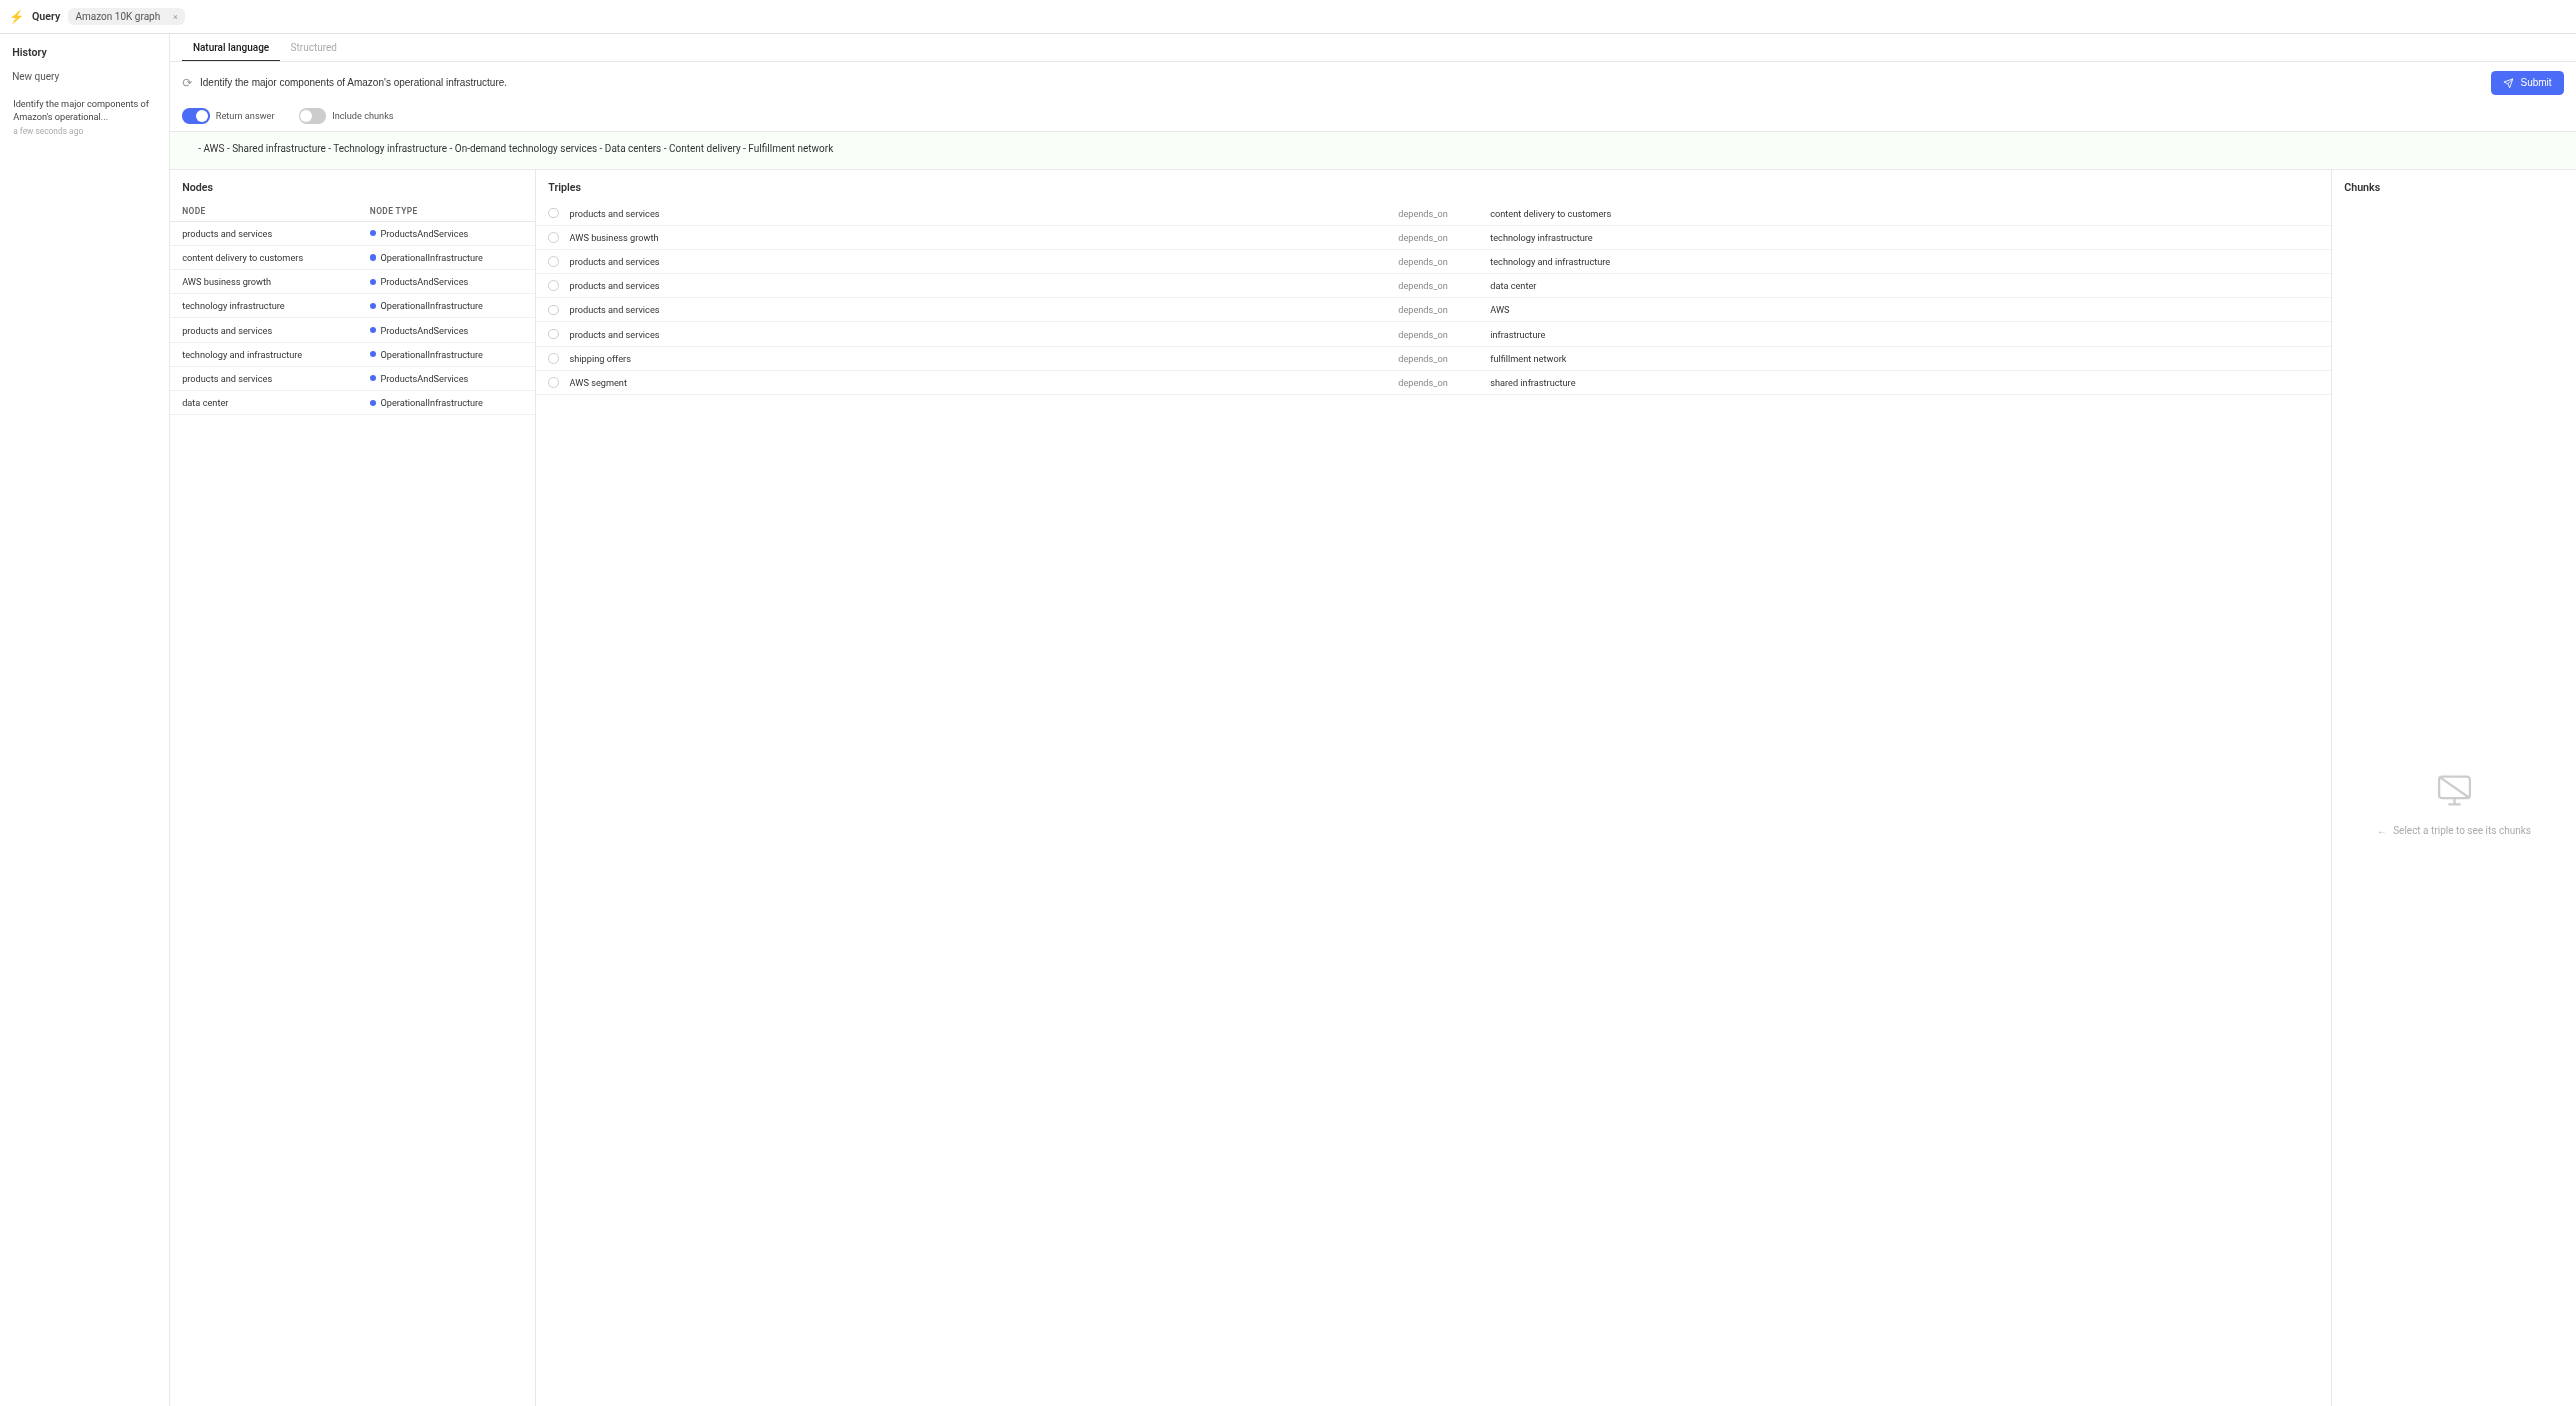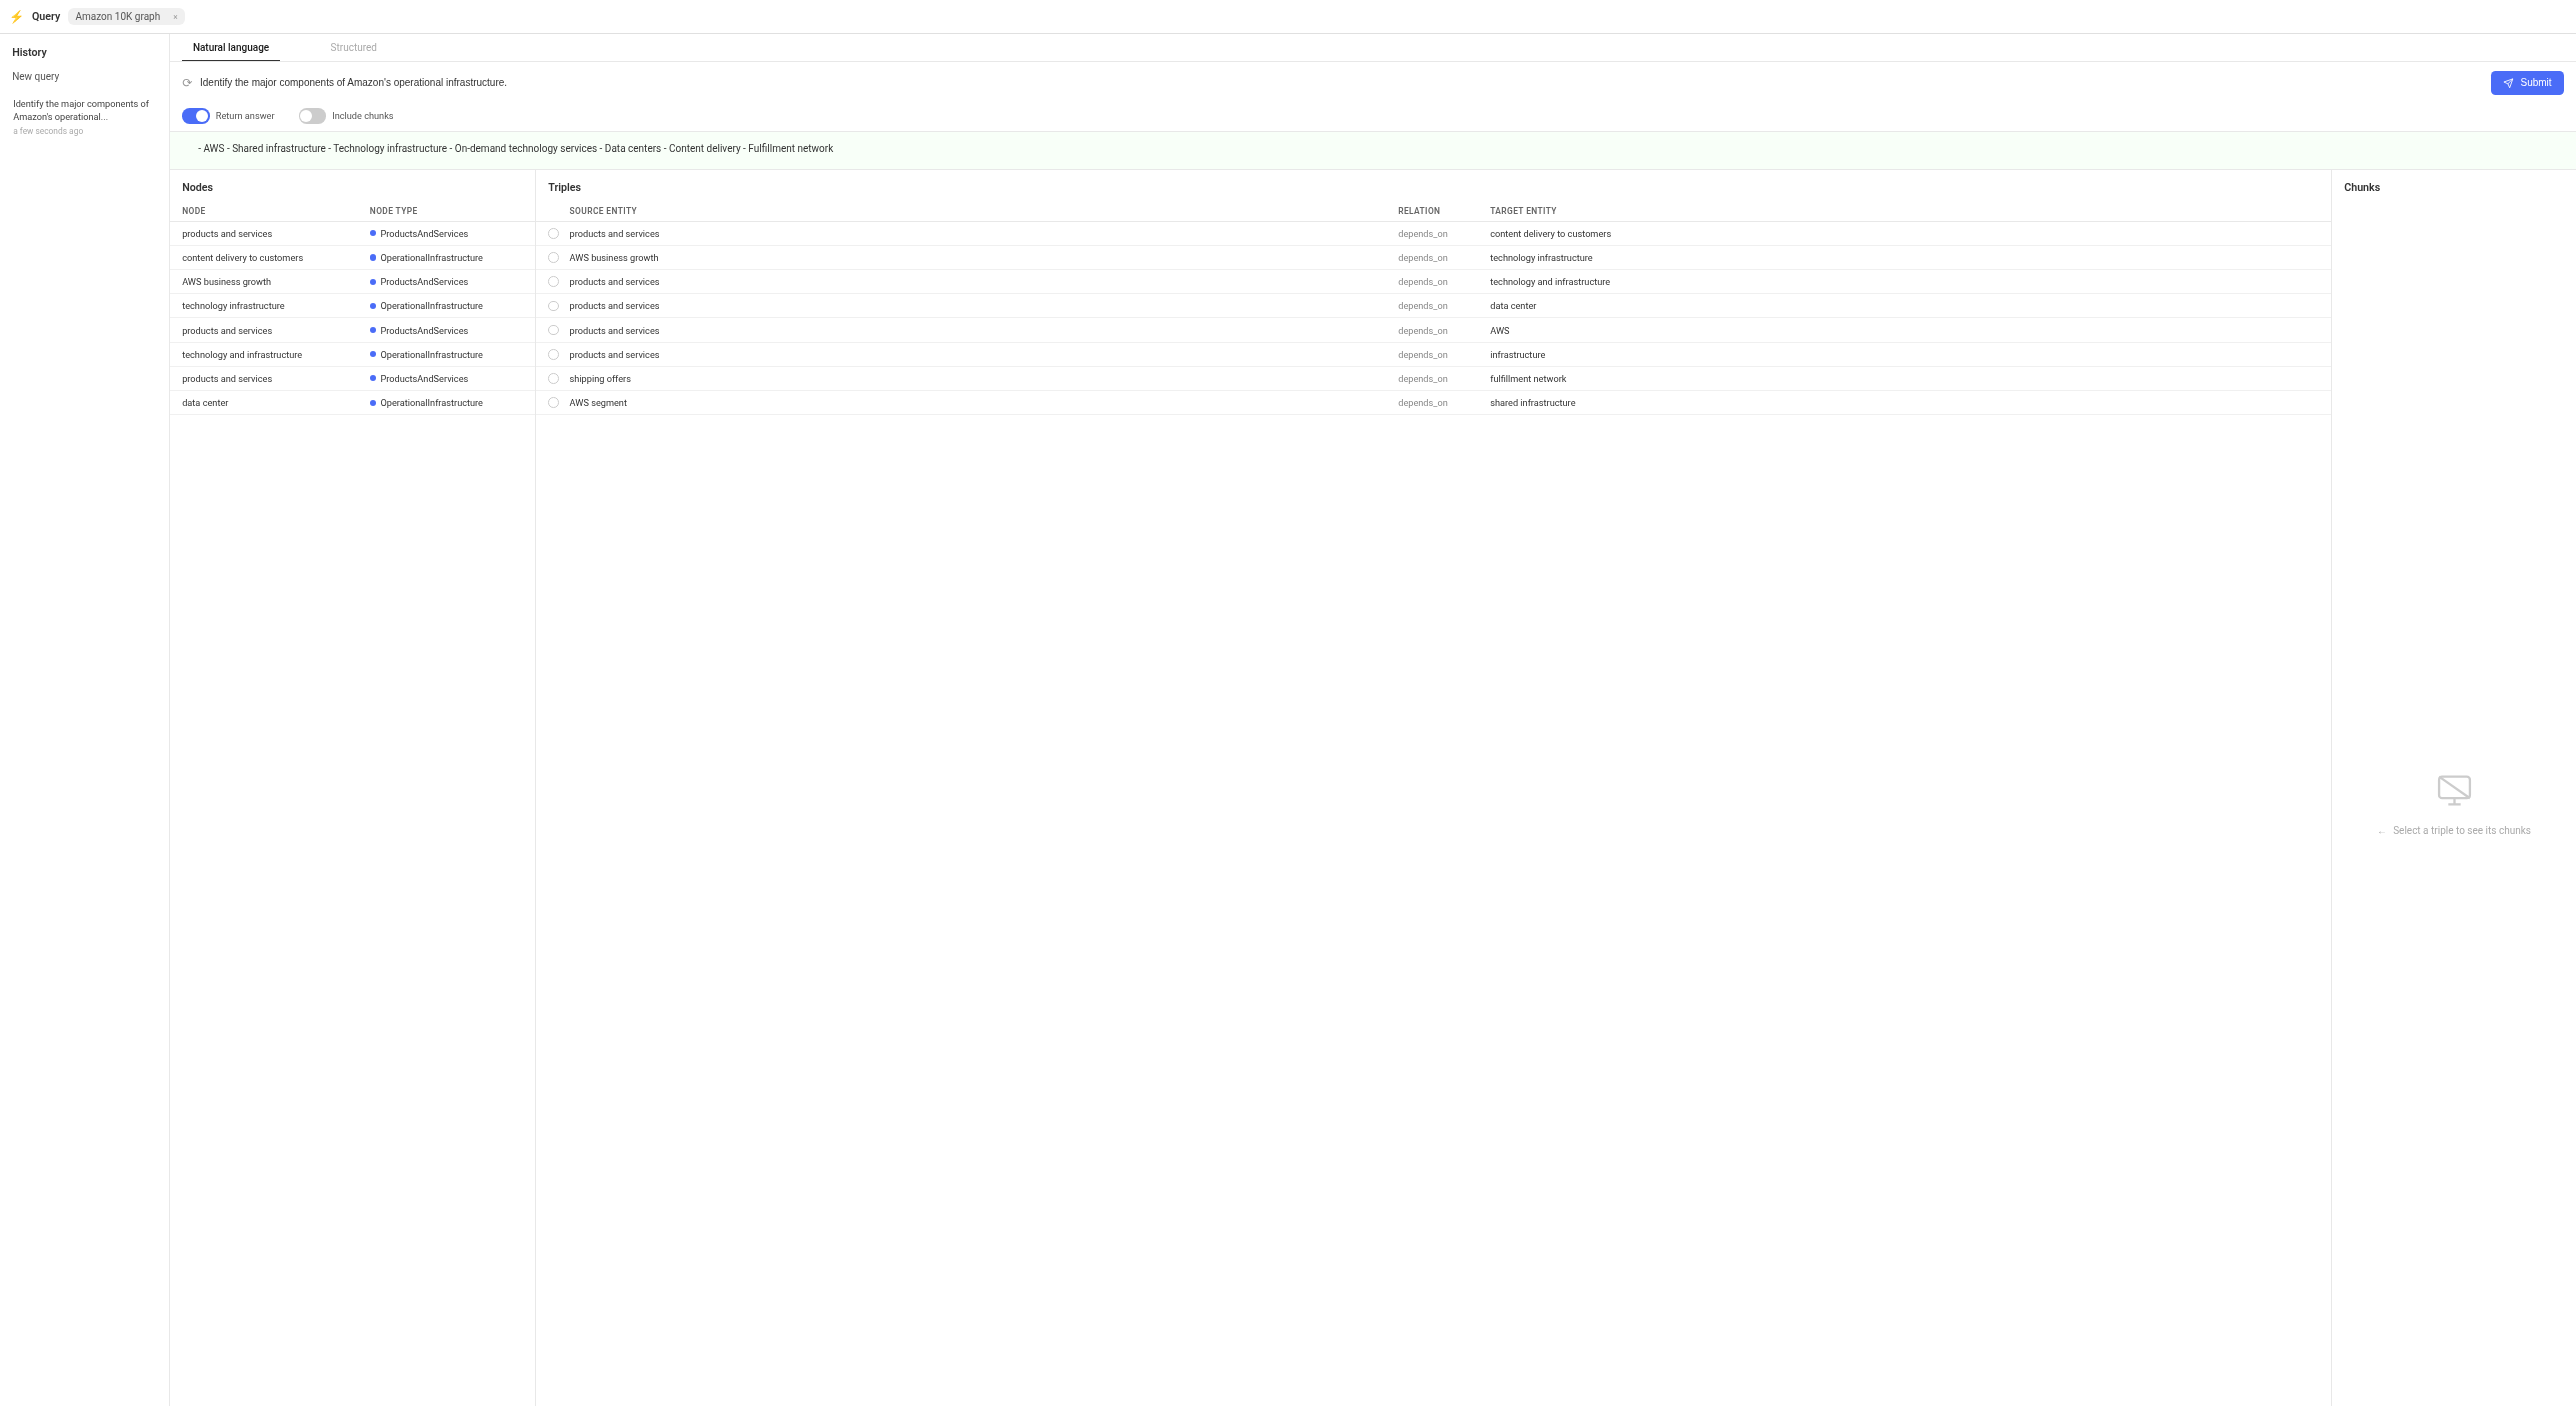"Natural language" .tabs-row { gap: 40px -> none }
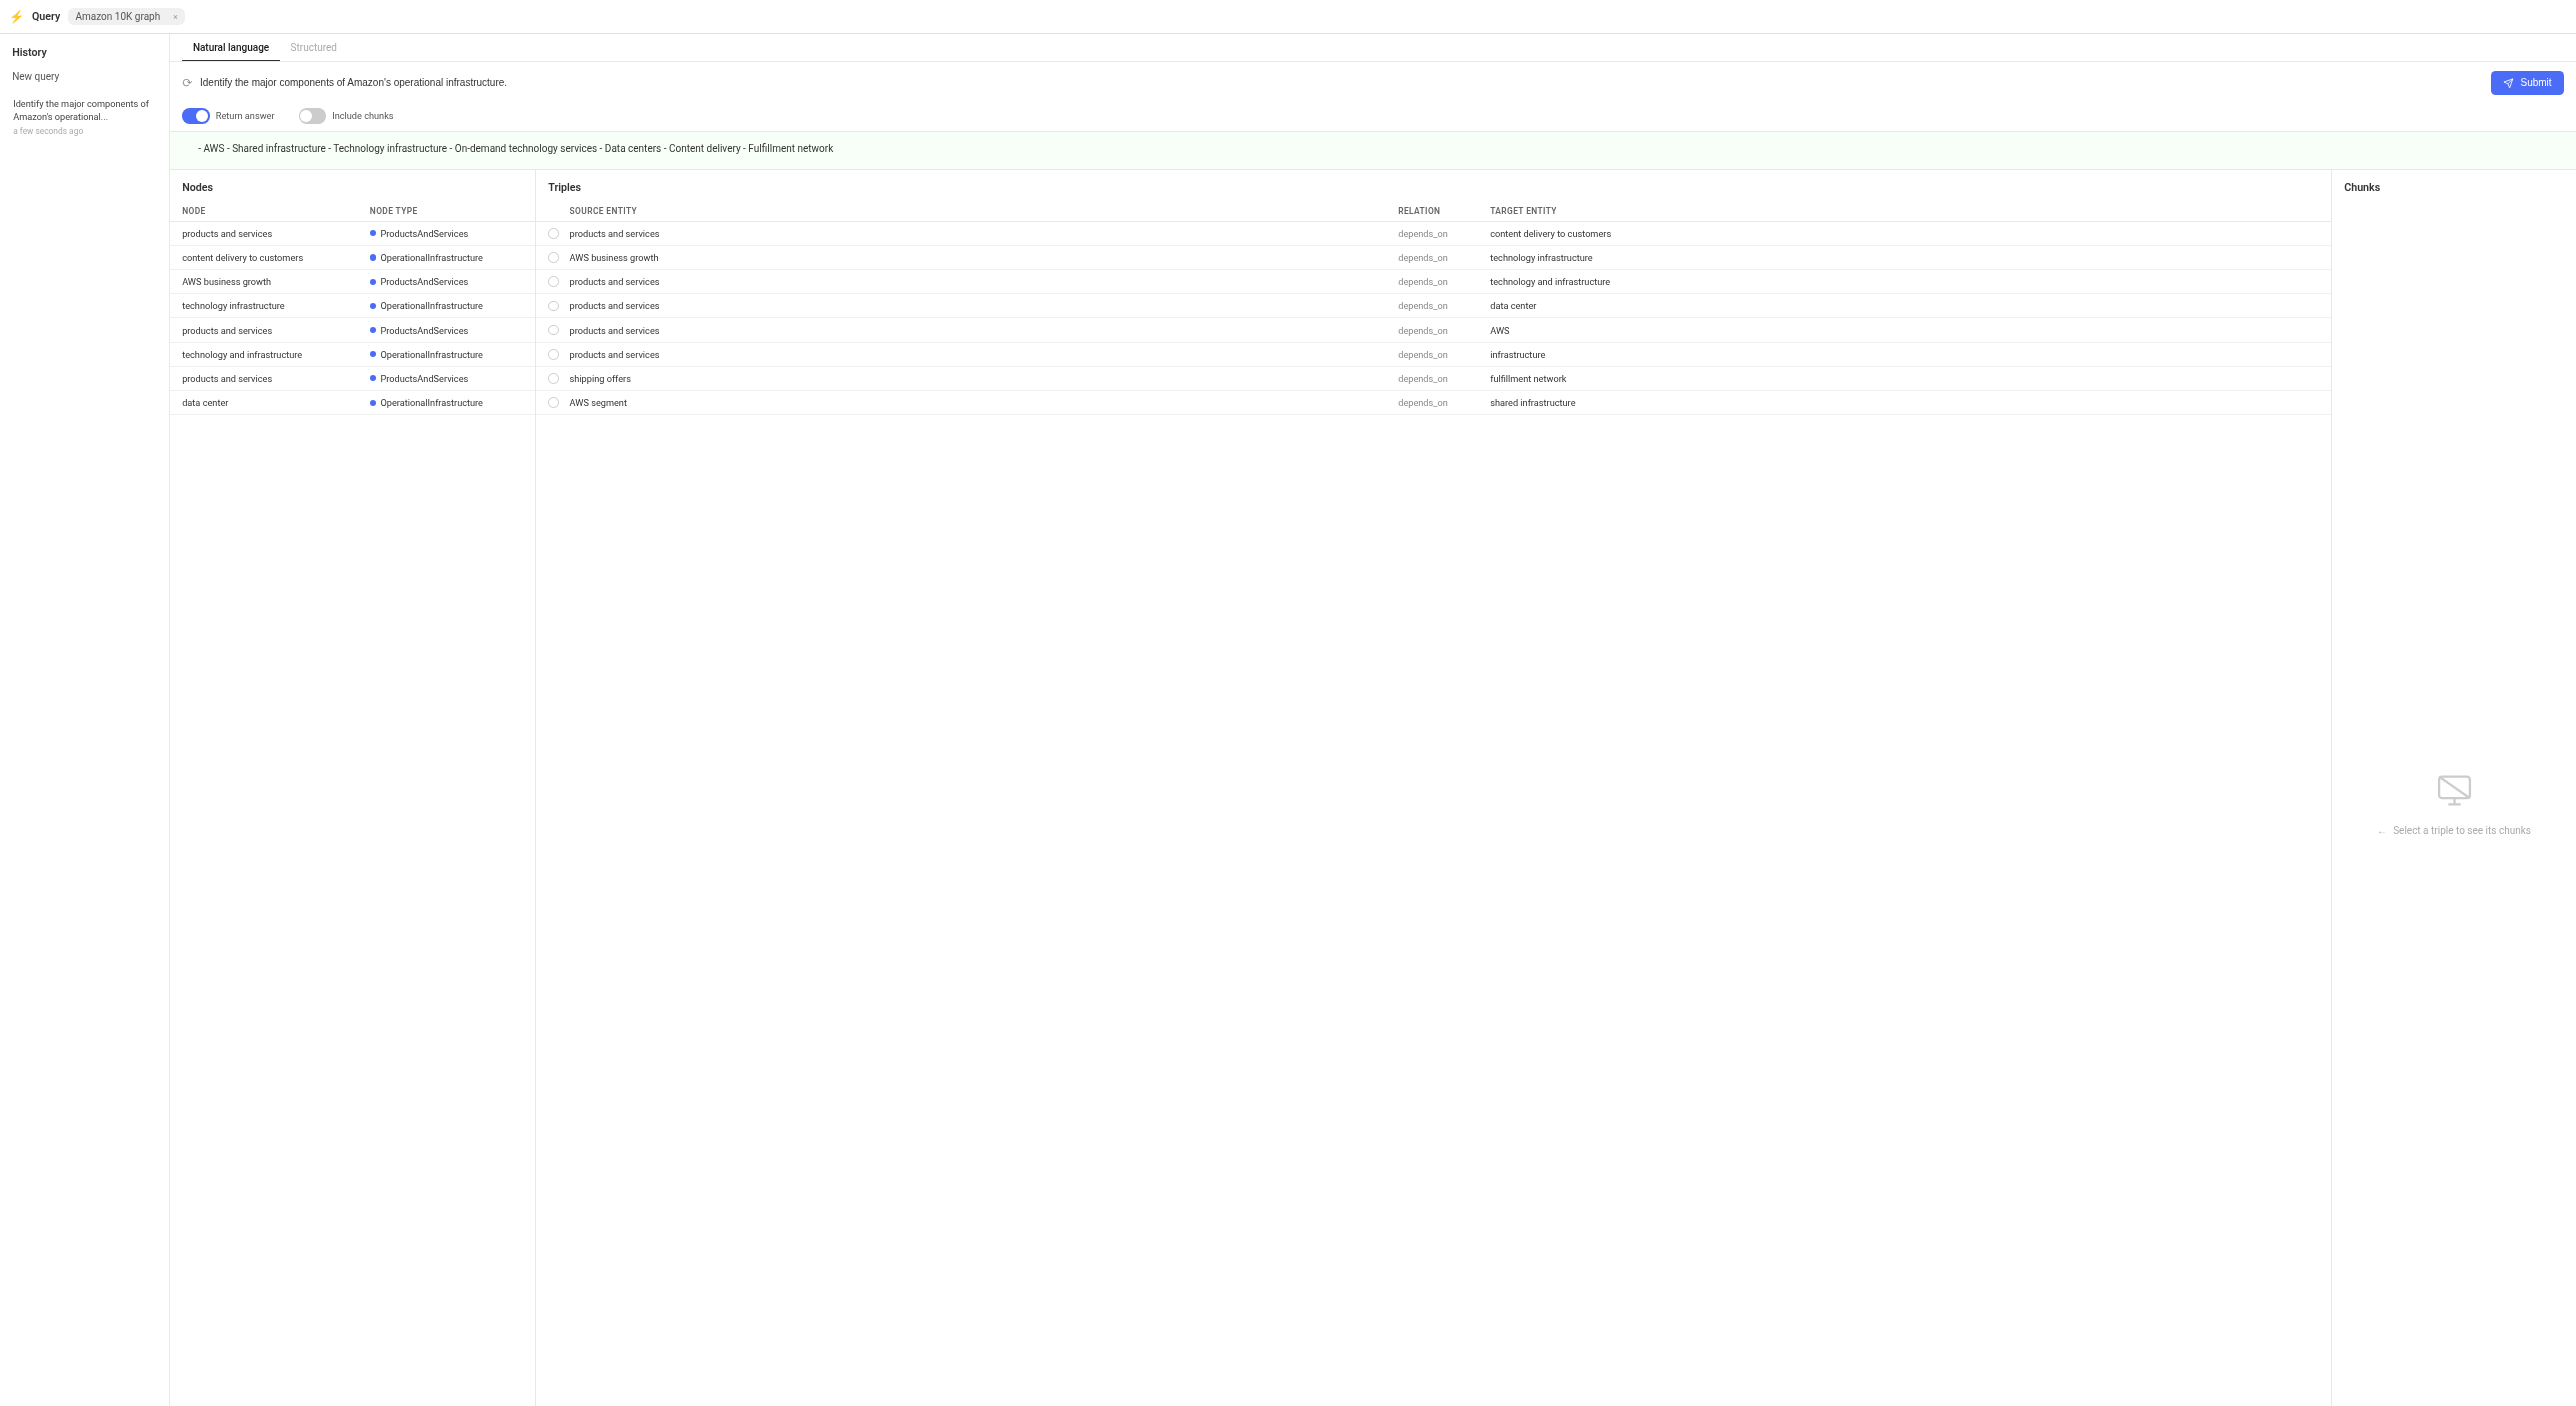"SOURCE ENTITY" div.triples-table-header { html: <div> <div></div> <div>Source entity</div> <div>Relation</div> <div>Target entity</div> </div> -> none }
